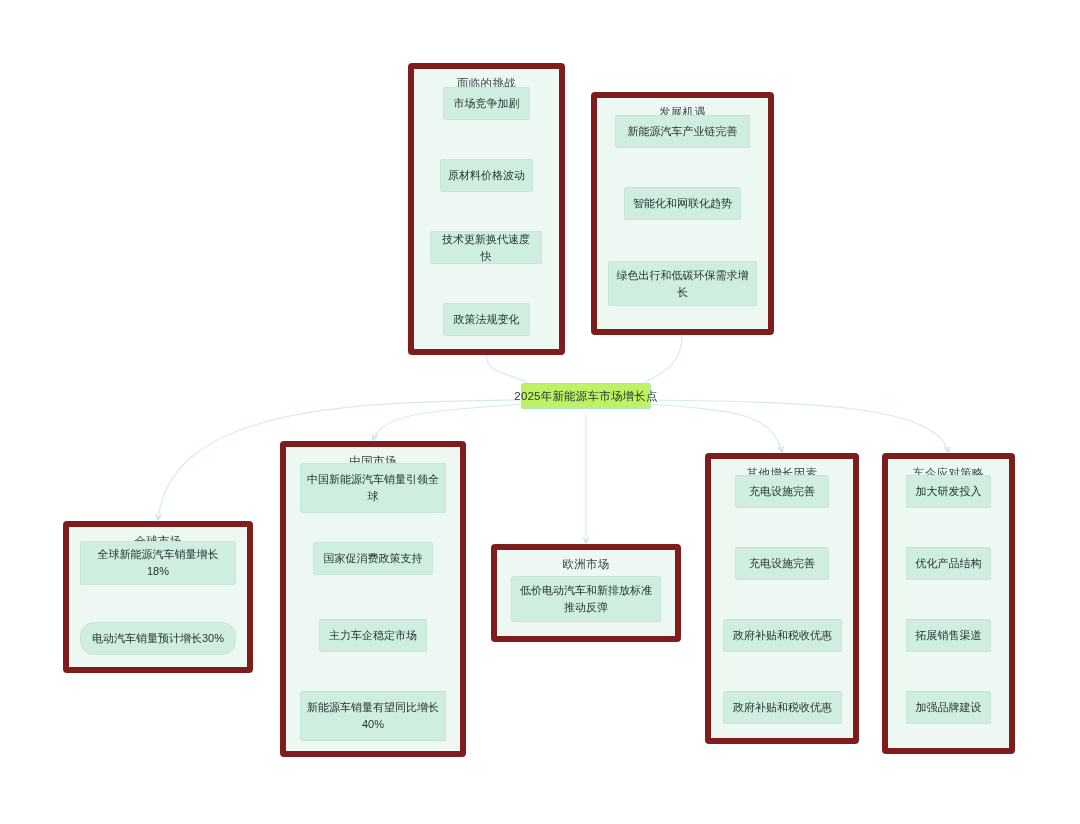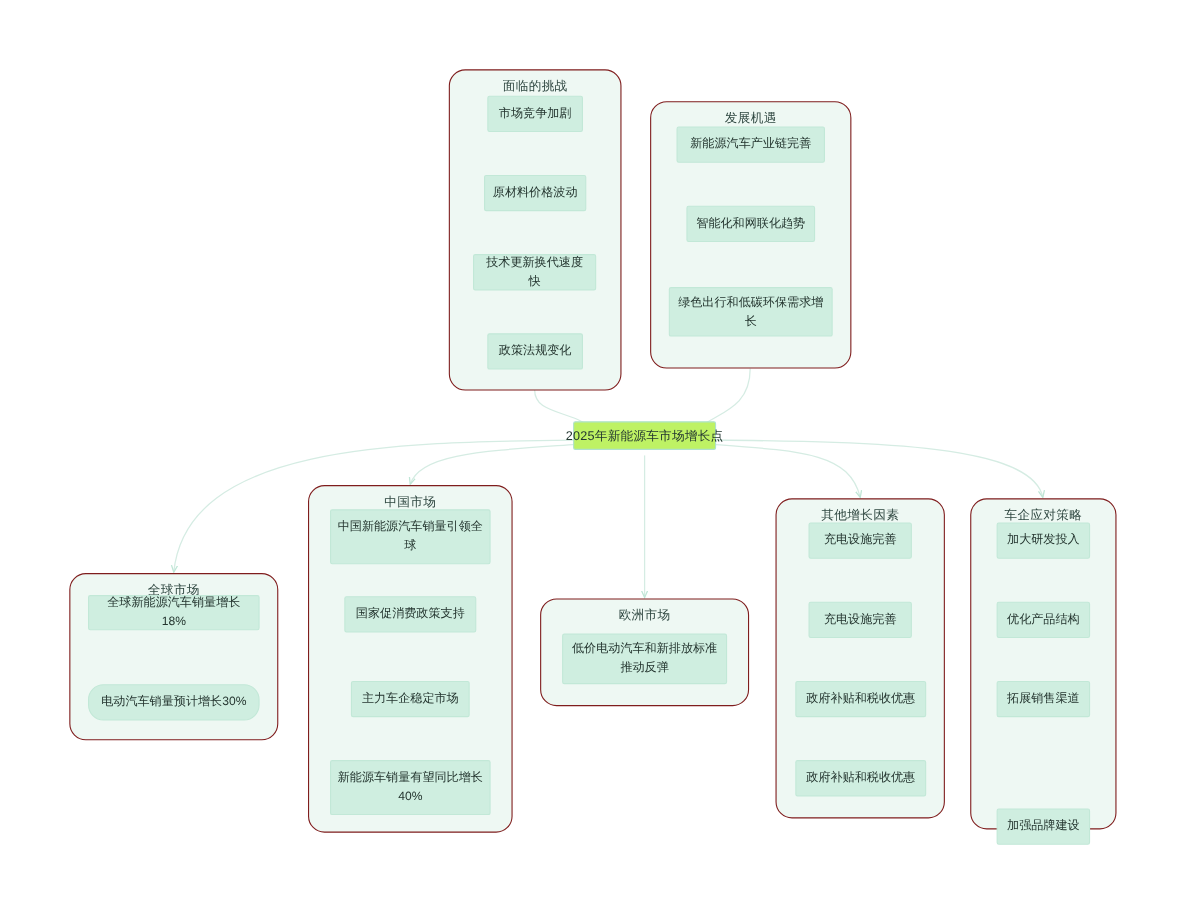"面临的挑战" .group { border: 1px solid #7f1d1d -> 6px solid #7f1d1d; border-radius: 15px -> 4px }
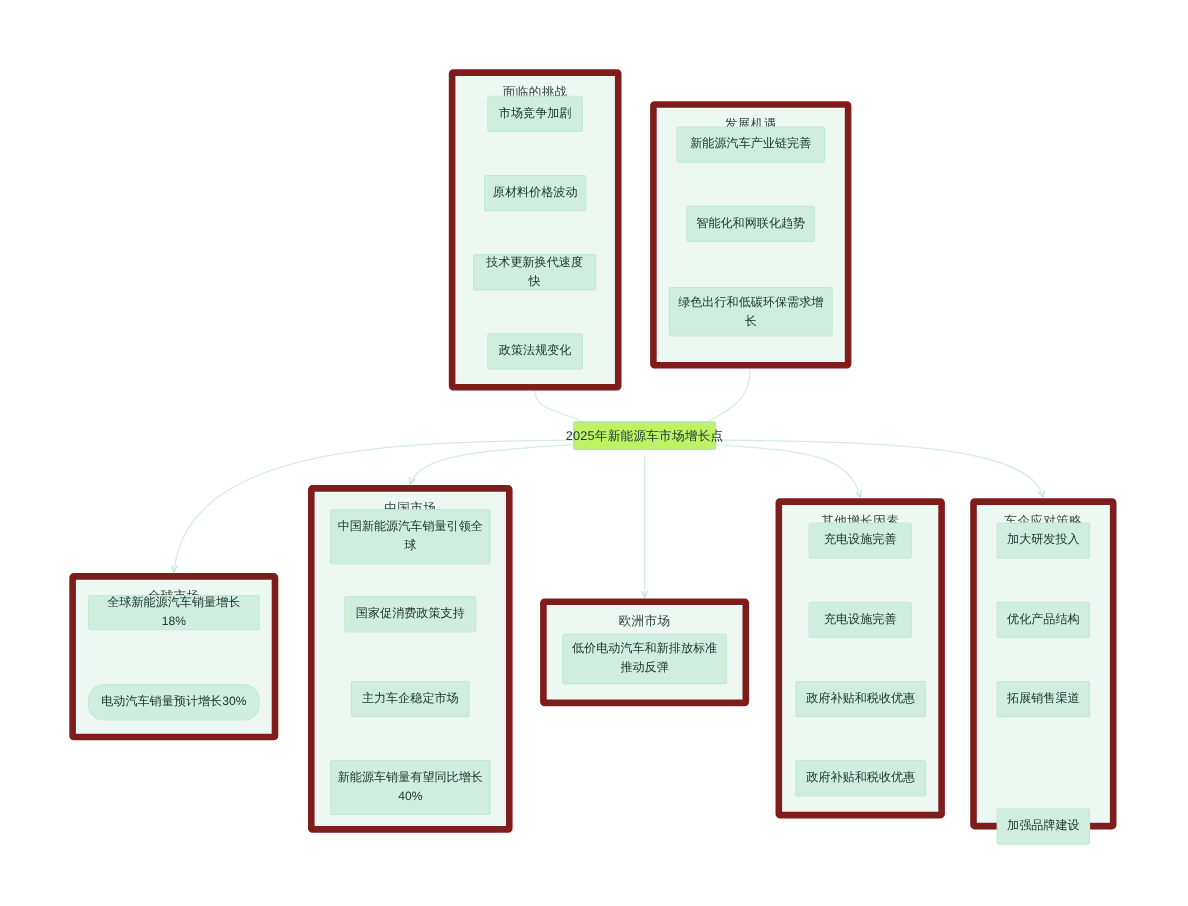"全球新能源汽车销量增长18%" div.node { height: 32px -> 44px }
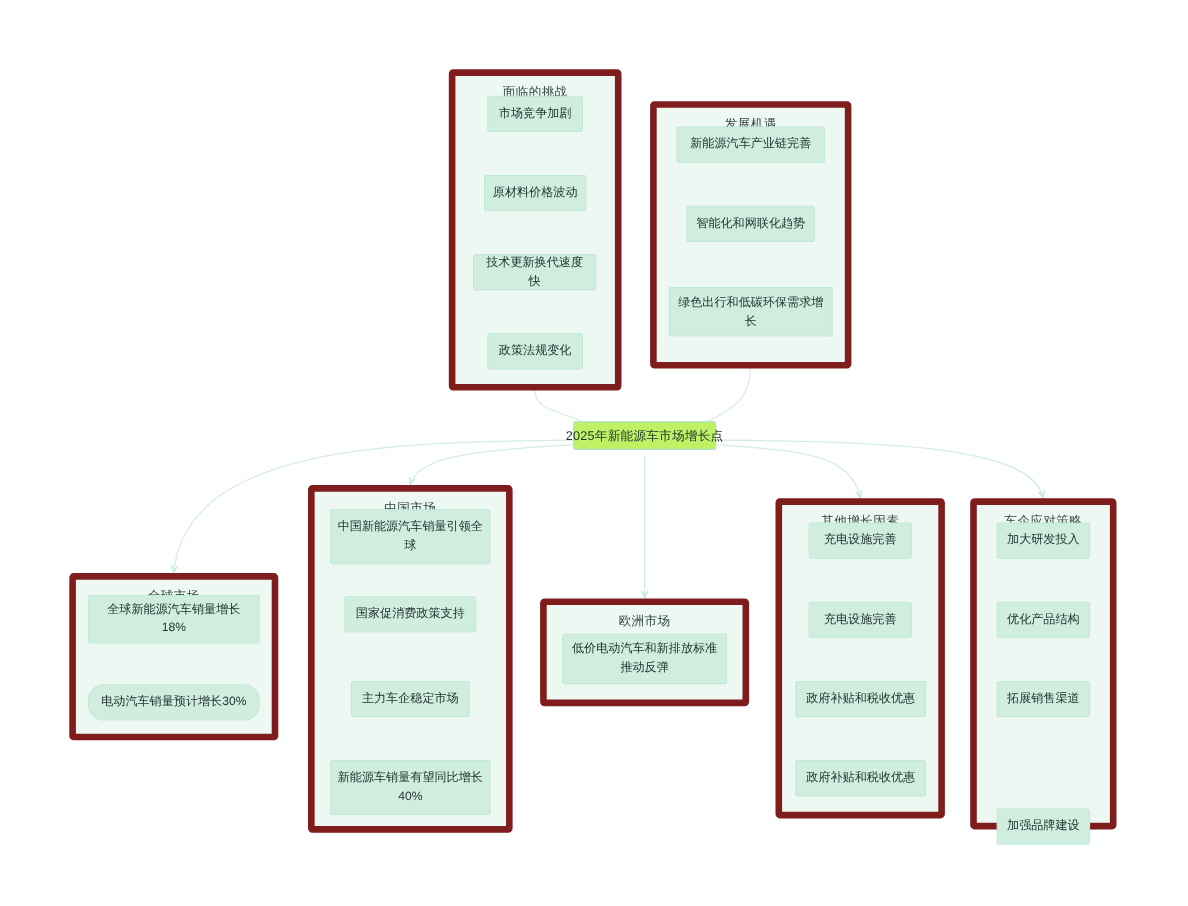"加强品牌建设" div.node { margin-top: 44px -> none }
